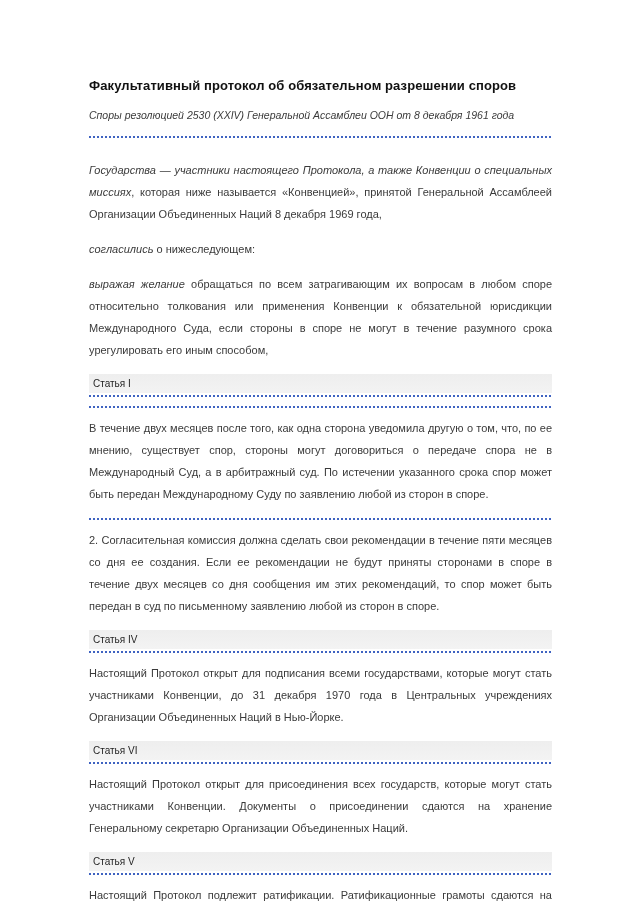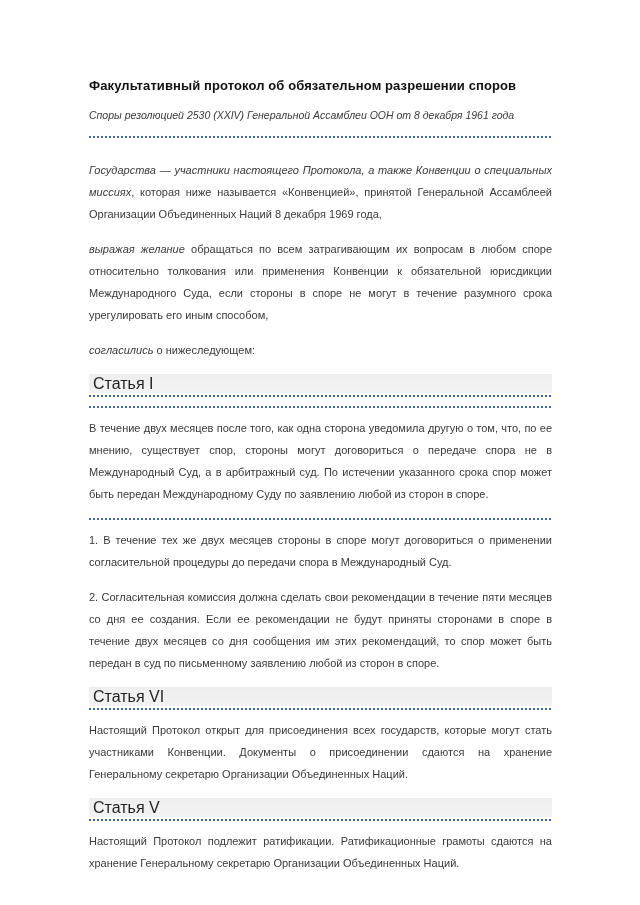"выражая желание обращаться по всем" p.body-p { order: before "согласились о нижеследующем:" -> after "согласились о нижеследующем:" }
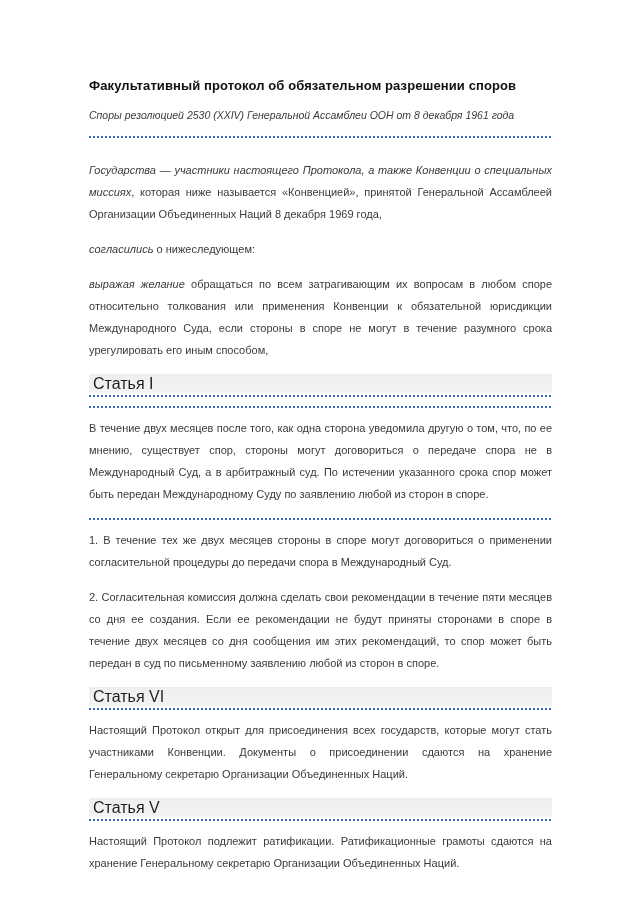"Статья I" .article-heading { font-size: 16px -> 10px }
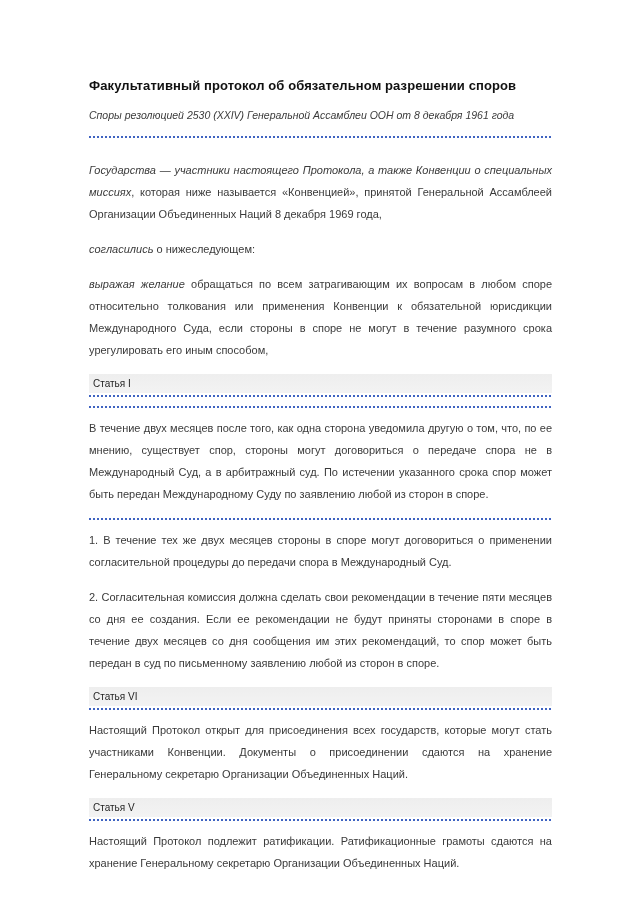"1. В течение тех же" p.body-p { html: <p>1. В течение тех же двух месяцев стороны в споре могут договориться о применении согласительной процедуры до передачи спора в Международный Суд.</p> -> none }
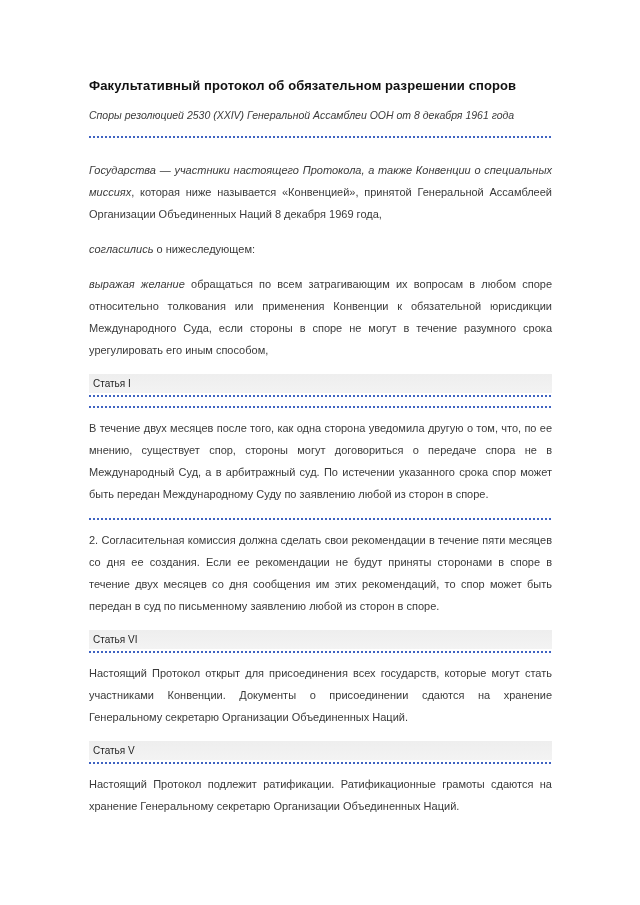"Статья IV" div.article { html: none -> <div> <h2>Статья IV</h2> <div></div> <p>Настоящий Протокол открыт для подписания всеми государствами, которые могут стать участниками Конвенции, до 31 декабря 1970 года в Центральных учреждениях Организации Объединенных Наций в Нью-Йорке.</p> </div> }
